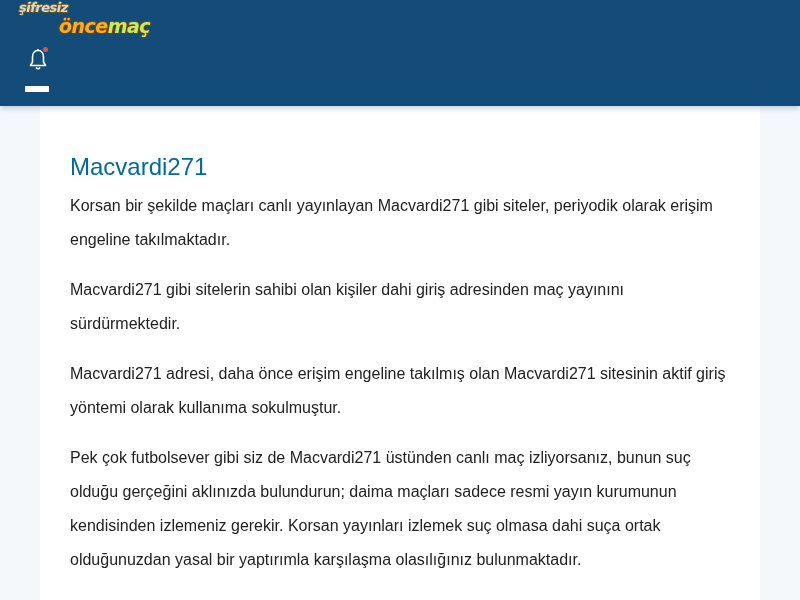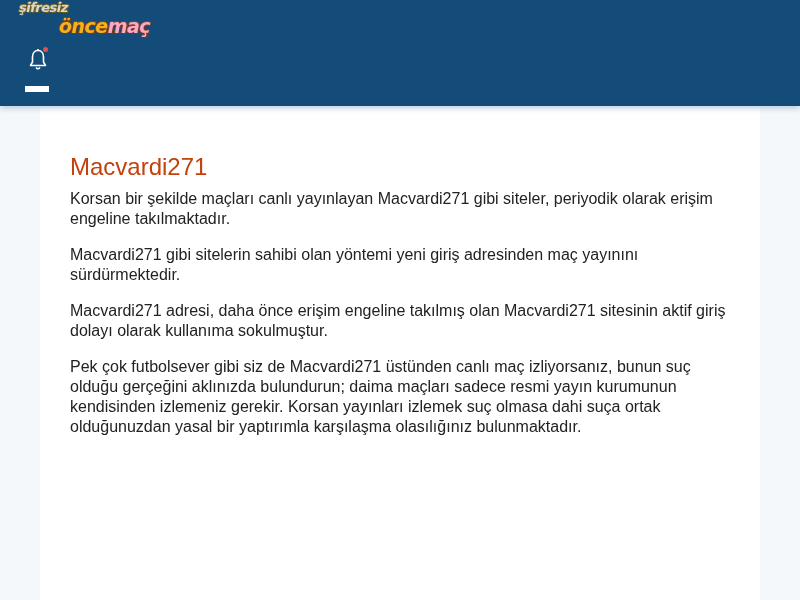"maç" .logo .l2 .red { color: #f9a8d4 -> #bef264 }
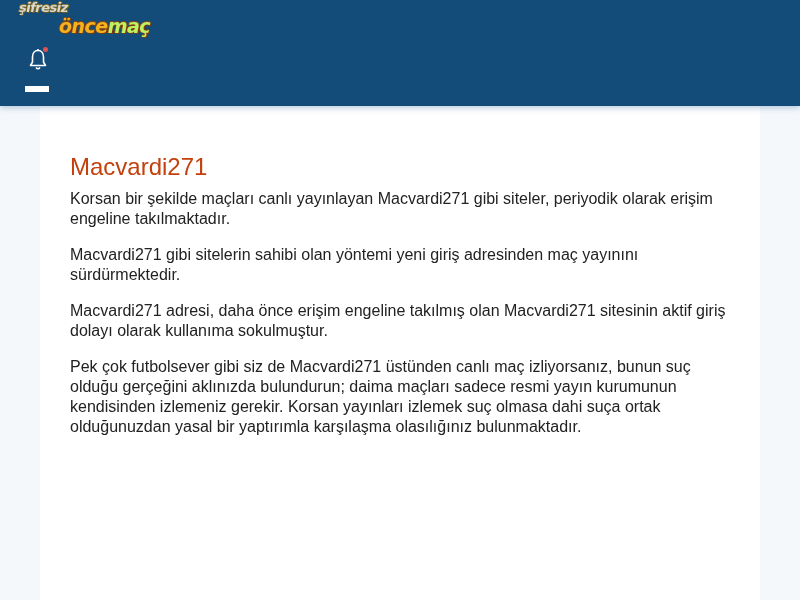"Macvardi271" .title { color: #c2410c -> #0369a1 }
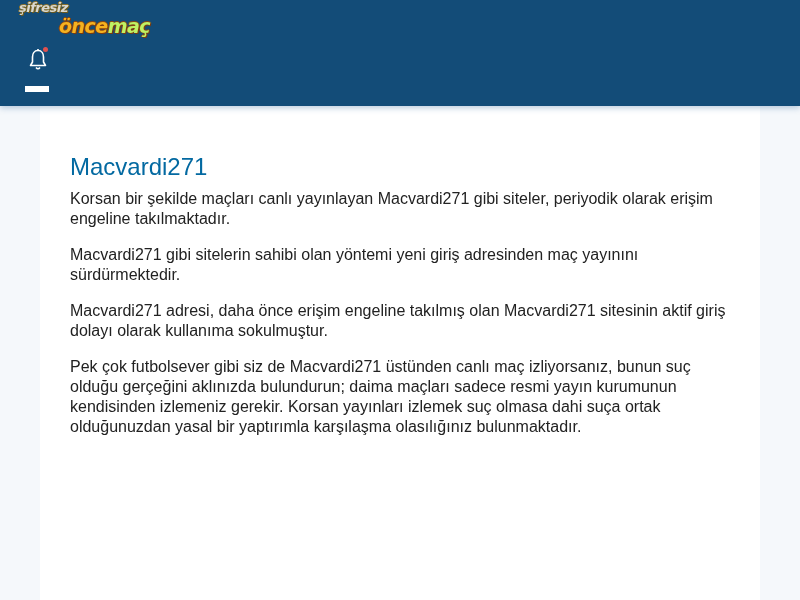"Korsan bir şekilde maçları canlı" .para { line-height: 20px -> 34px }
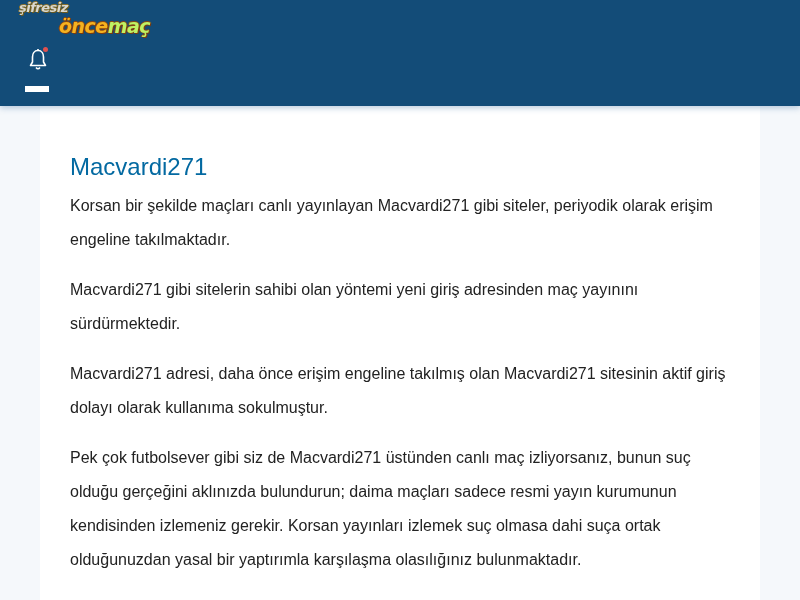"Macvardi271 gibi sitelerin sahibi olan" p.para { text: yöntemi yeni -> kişiler dahi }
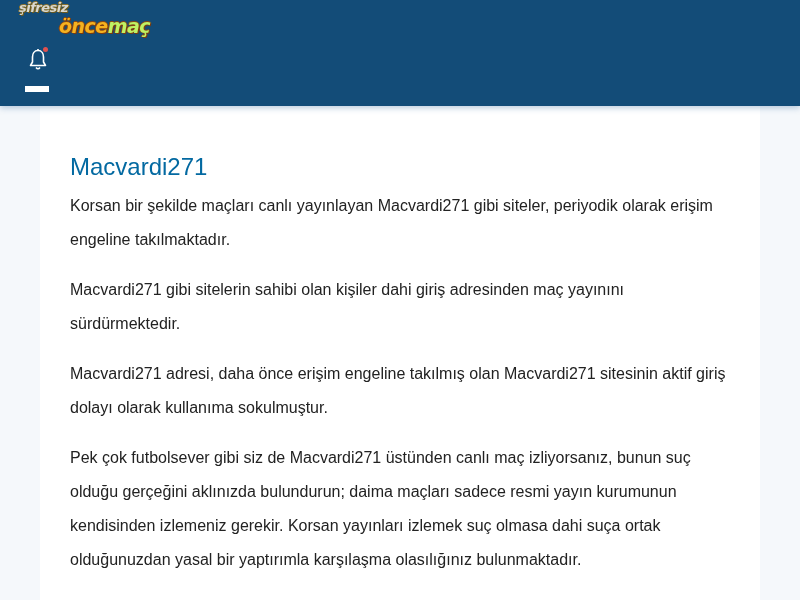"Macvardi271 adresi, daha önce erişim" p.para { text: dolayı -> yöntemi }
